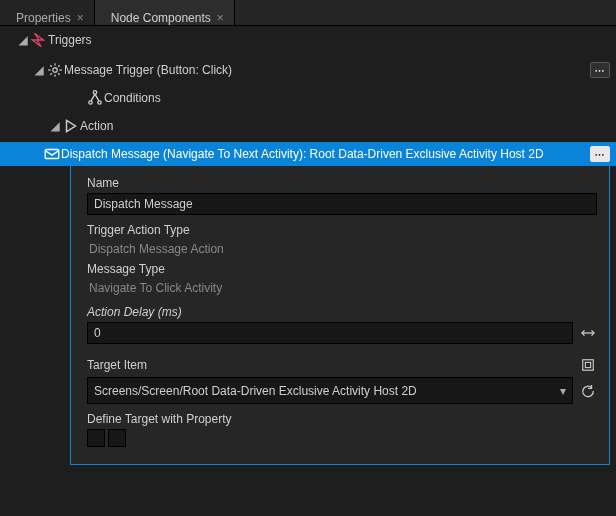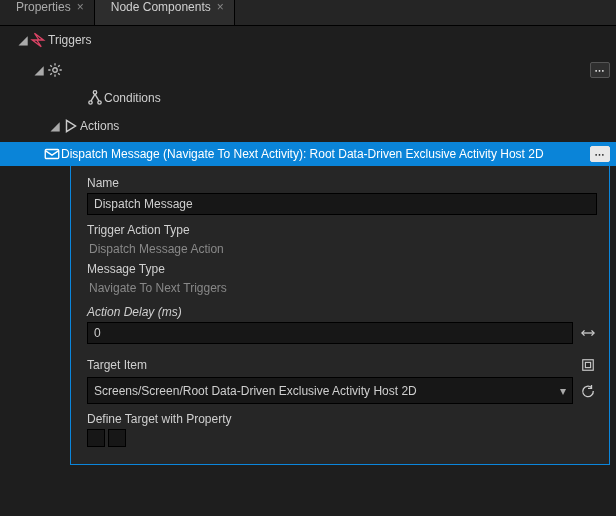"Properties" .tab { align-items: flex-start -> flex-end }
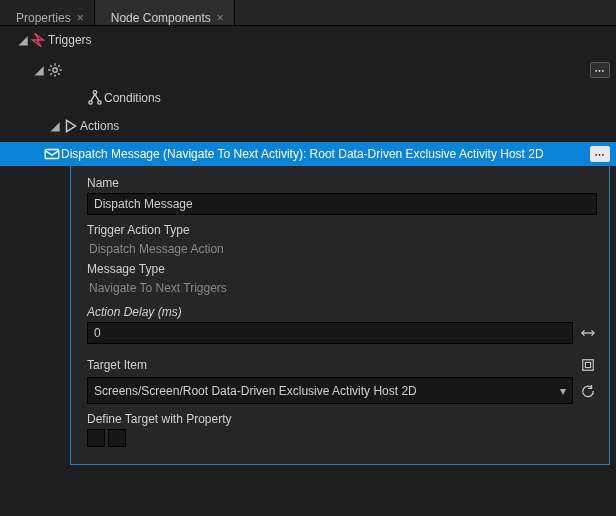"Message Trigger (Button: Click)" span.label { html: none -> <span>Message Trigger (Button: Click)</span> }
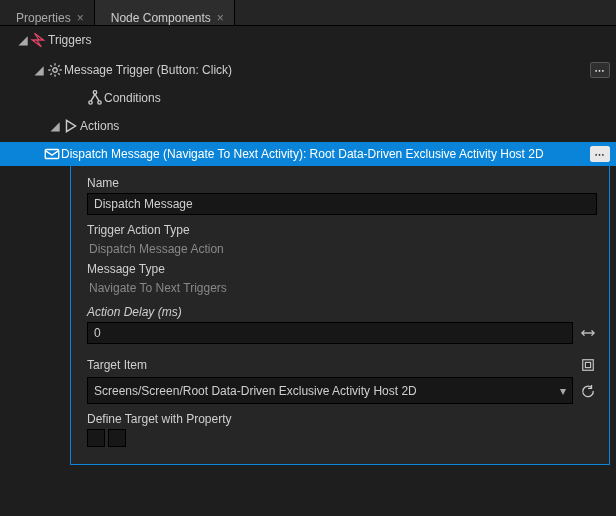"Actions" span.label { text: Actions -> Action }
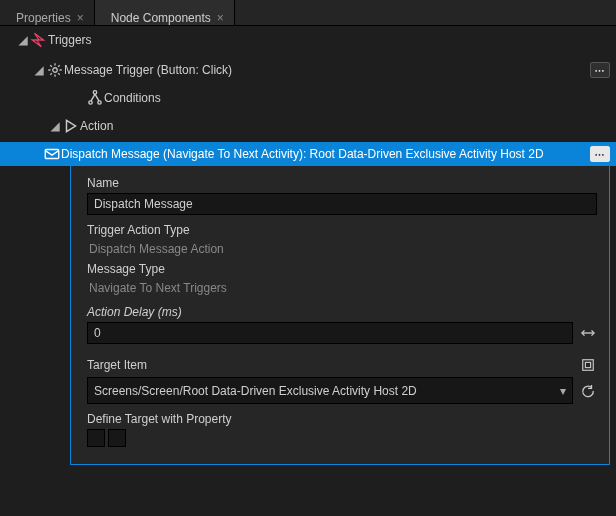"Navigate To Next Triggers" div.readonly { text: Next Triggers -> Click Activity }
